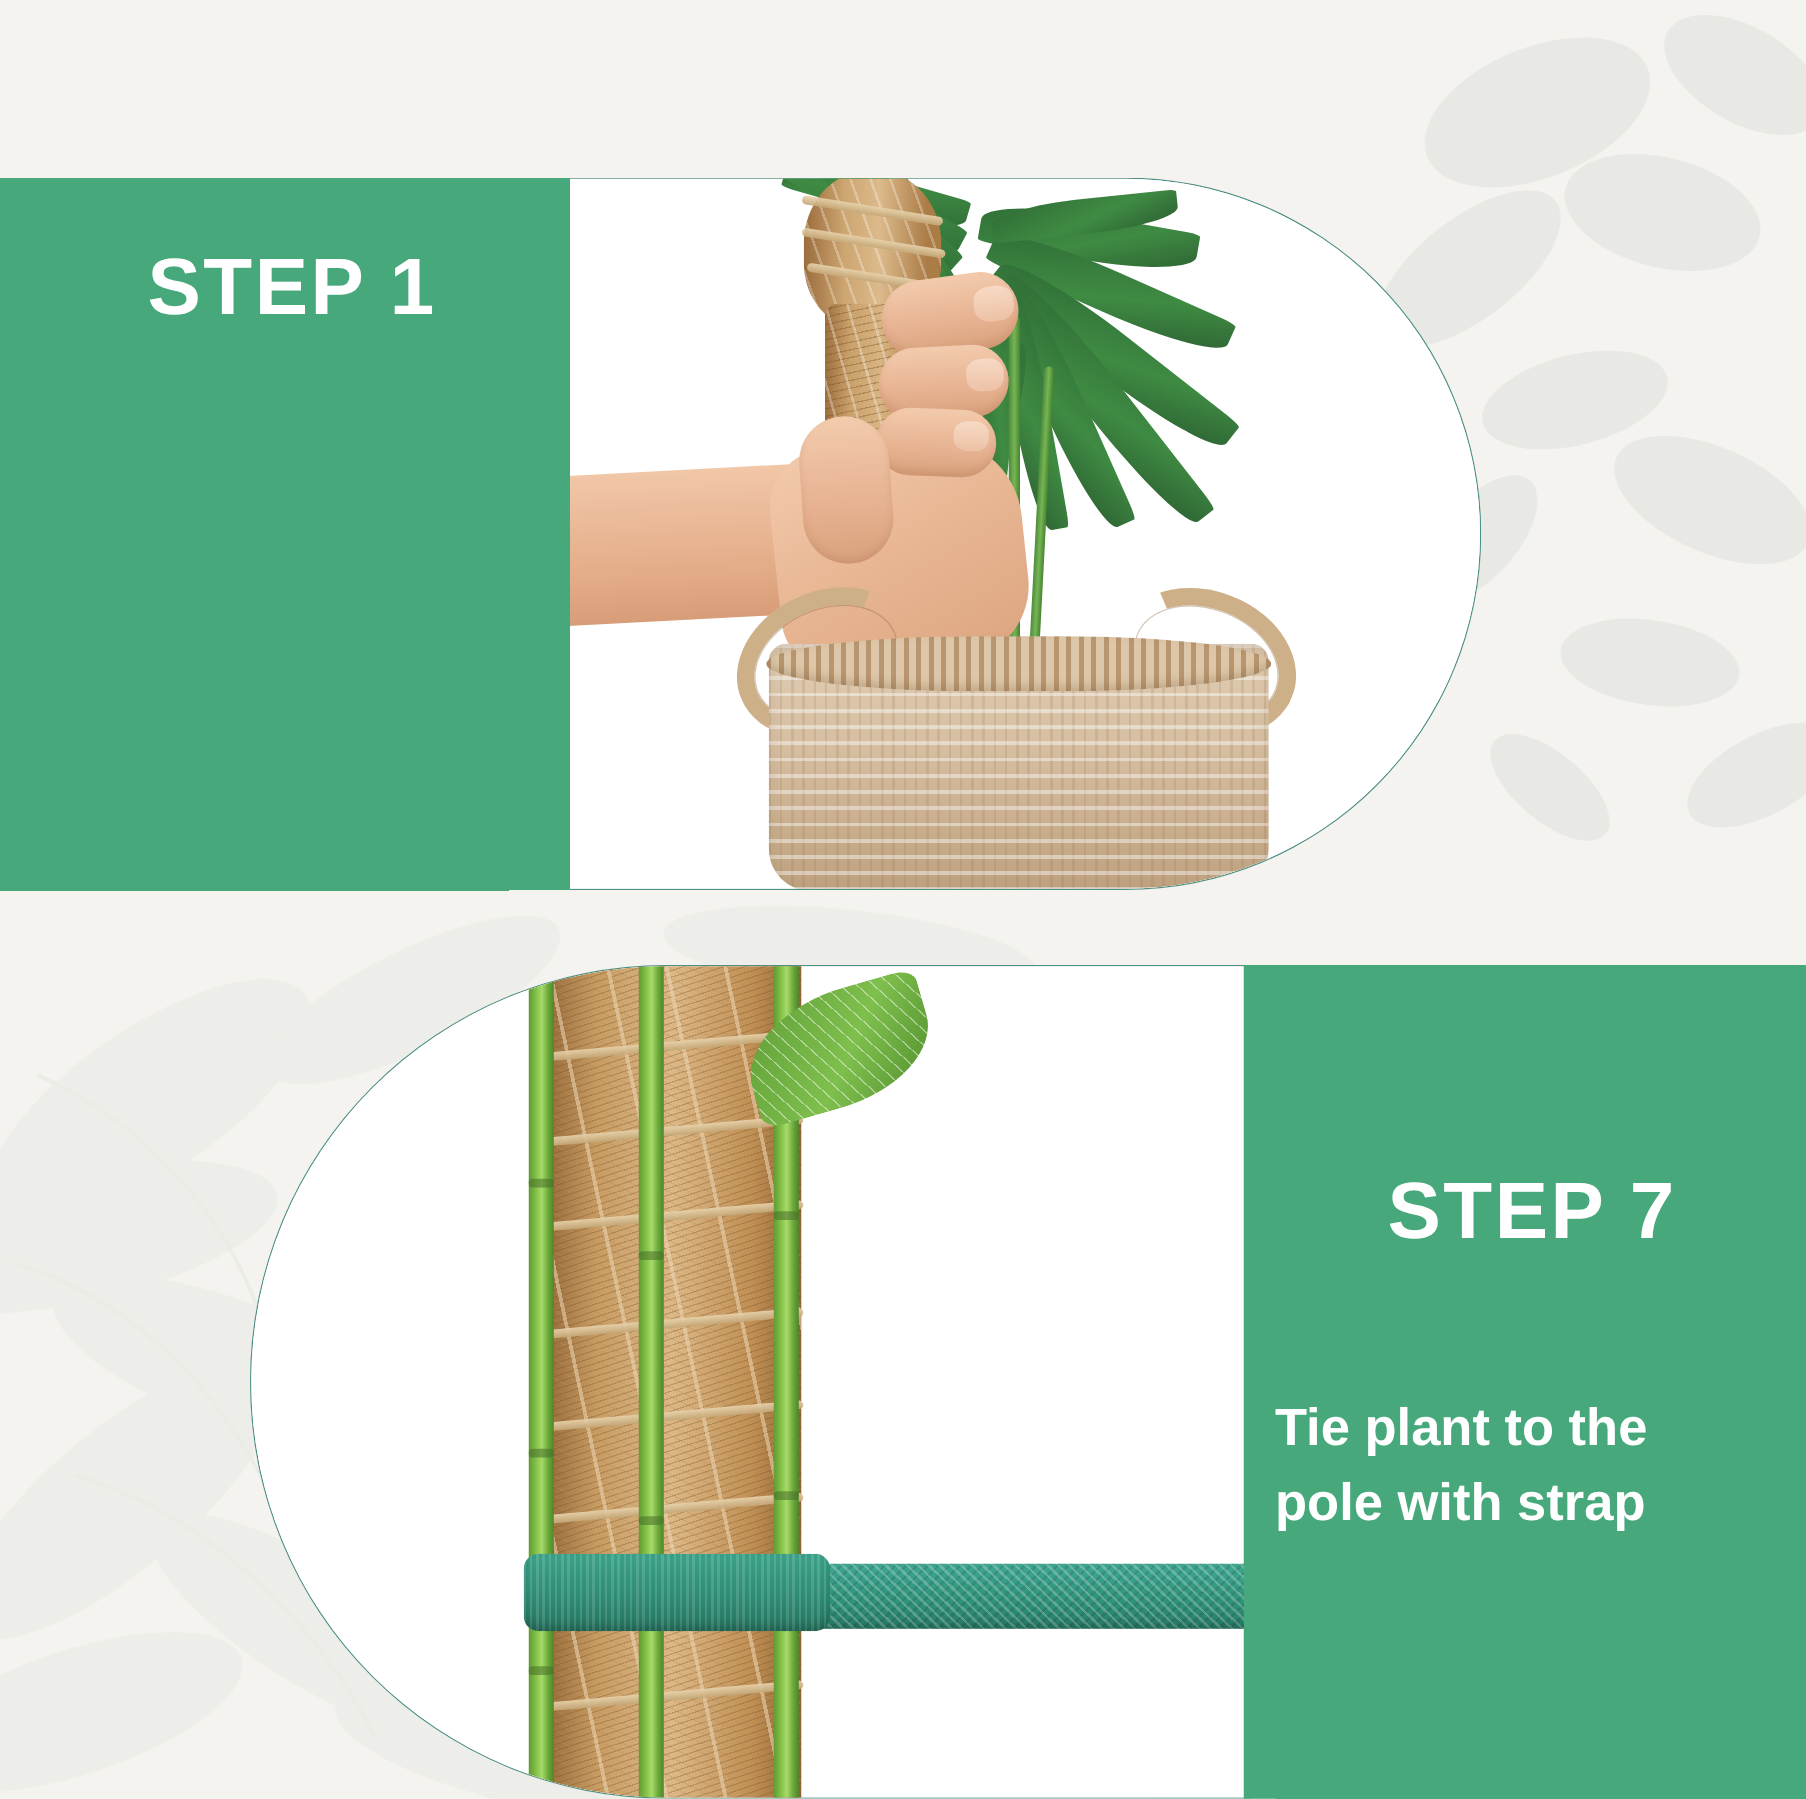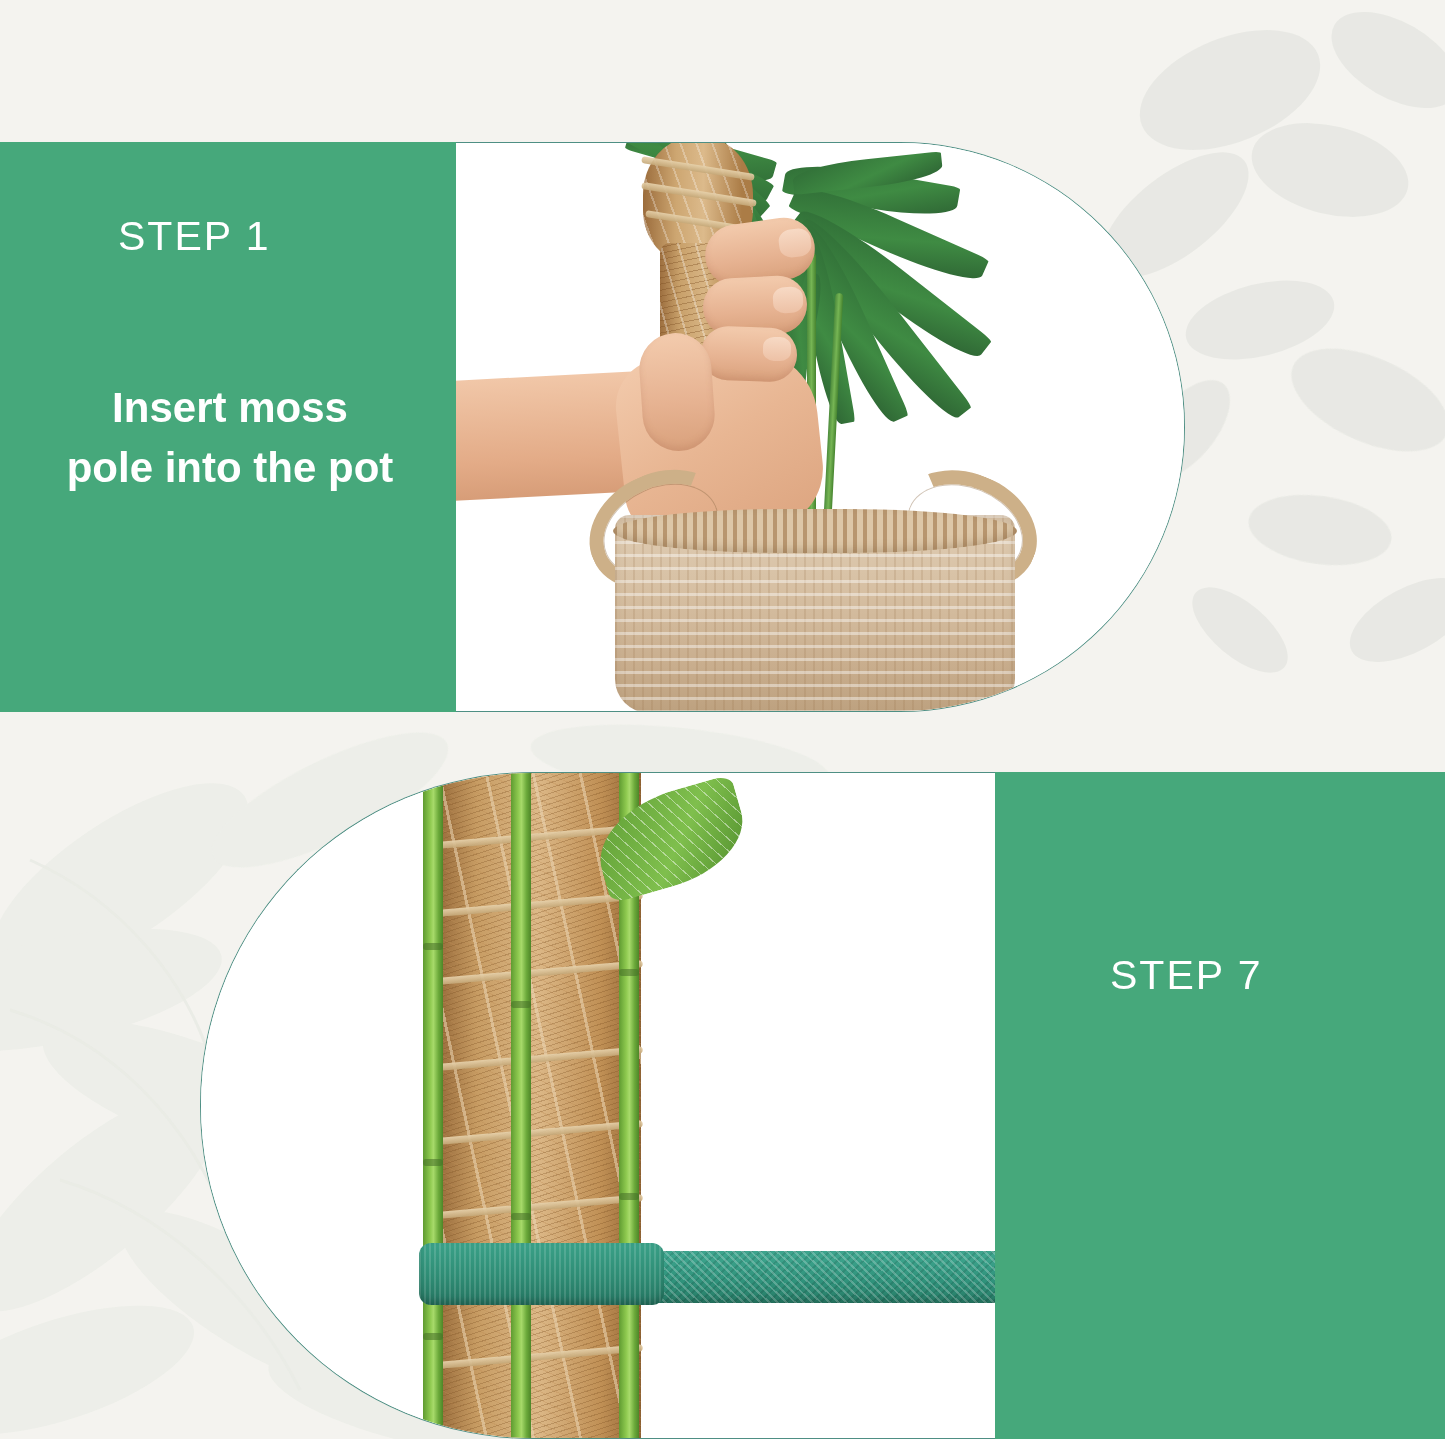"STEP 1" .step-label { font-size: 41px -> 64px; font-weight: normal -> bold; margin-top: 19px -> none }
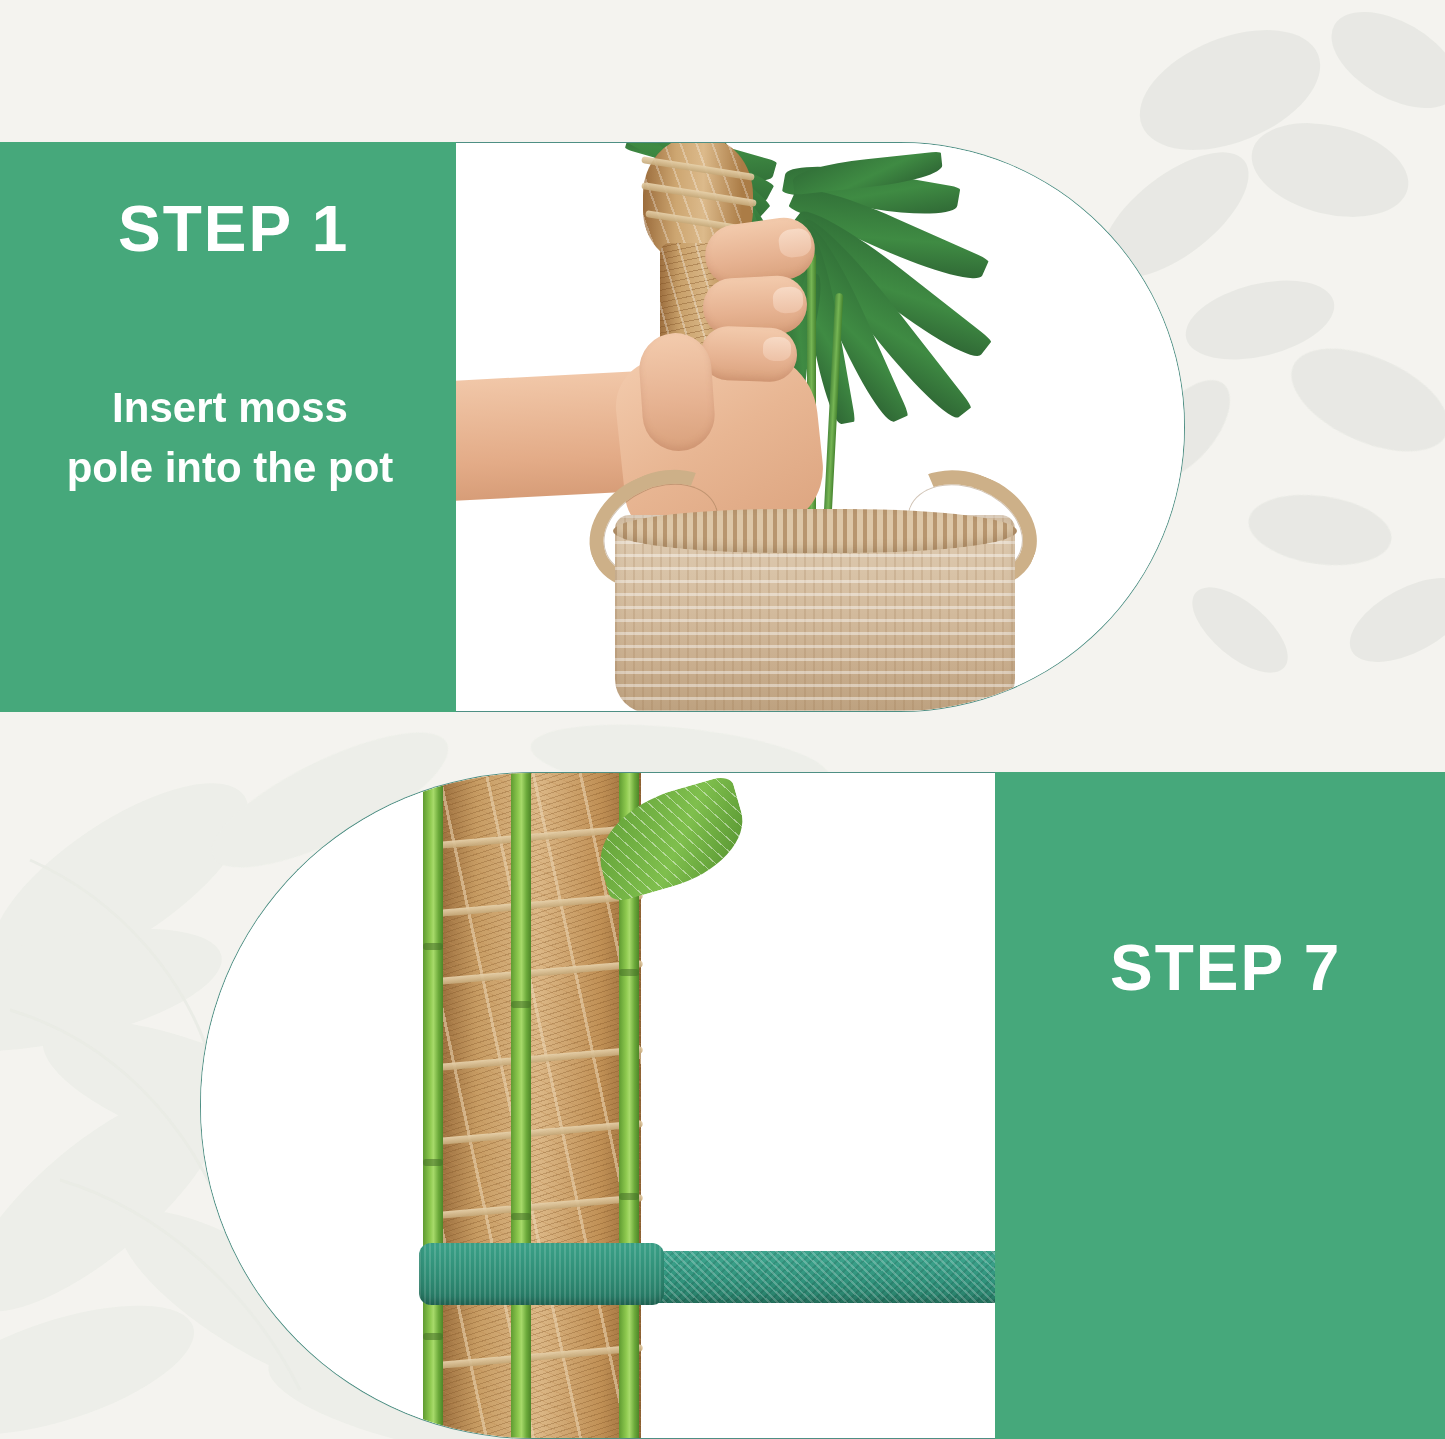"Insert moss" div.step-body { html: <div> <div>Insert moss</div> <div>pole into the pot</div> </div> -> none }
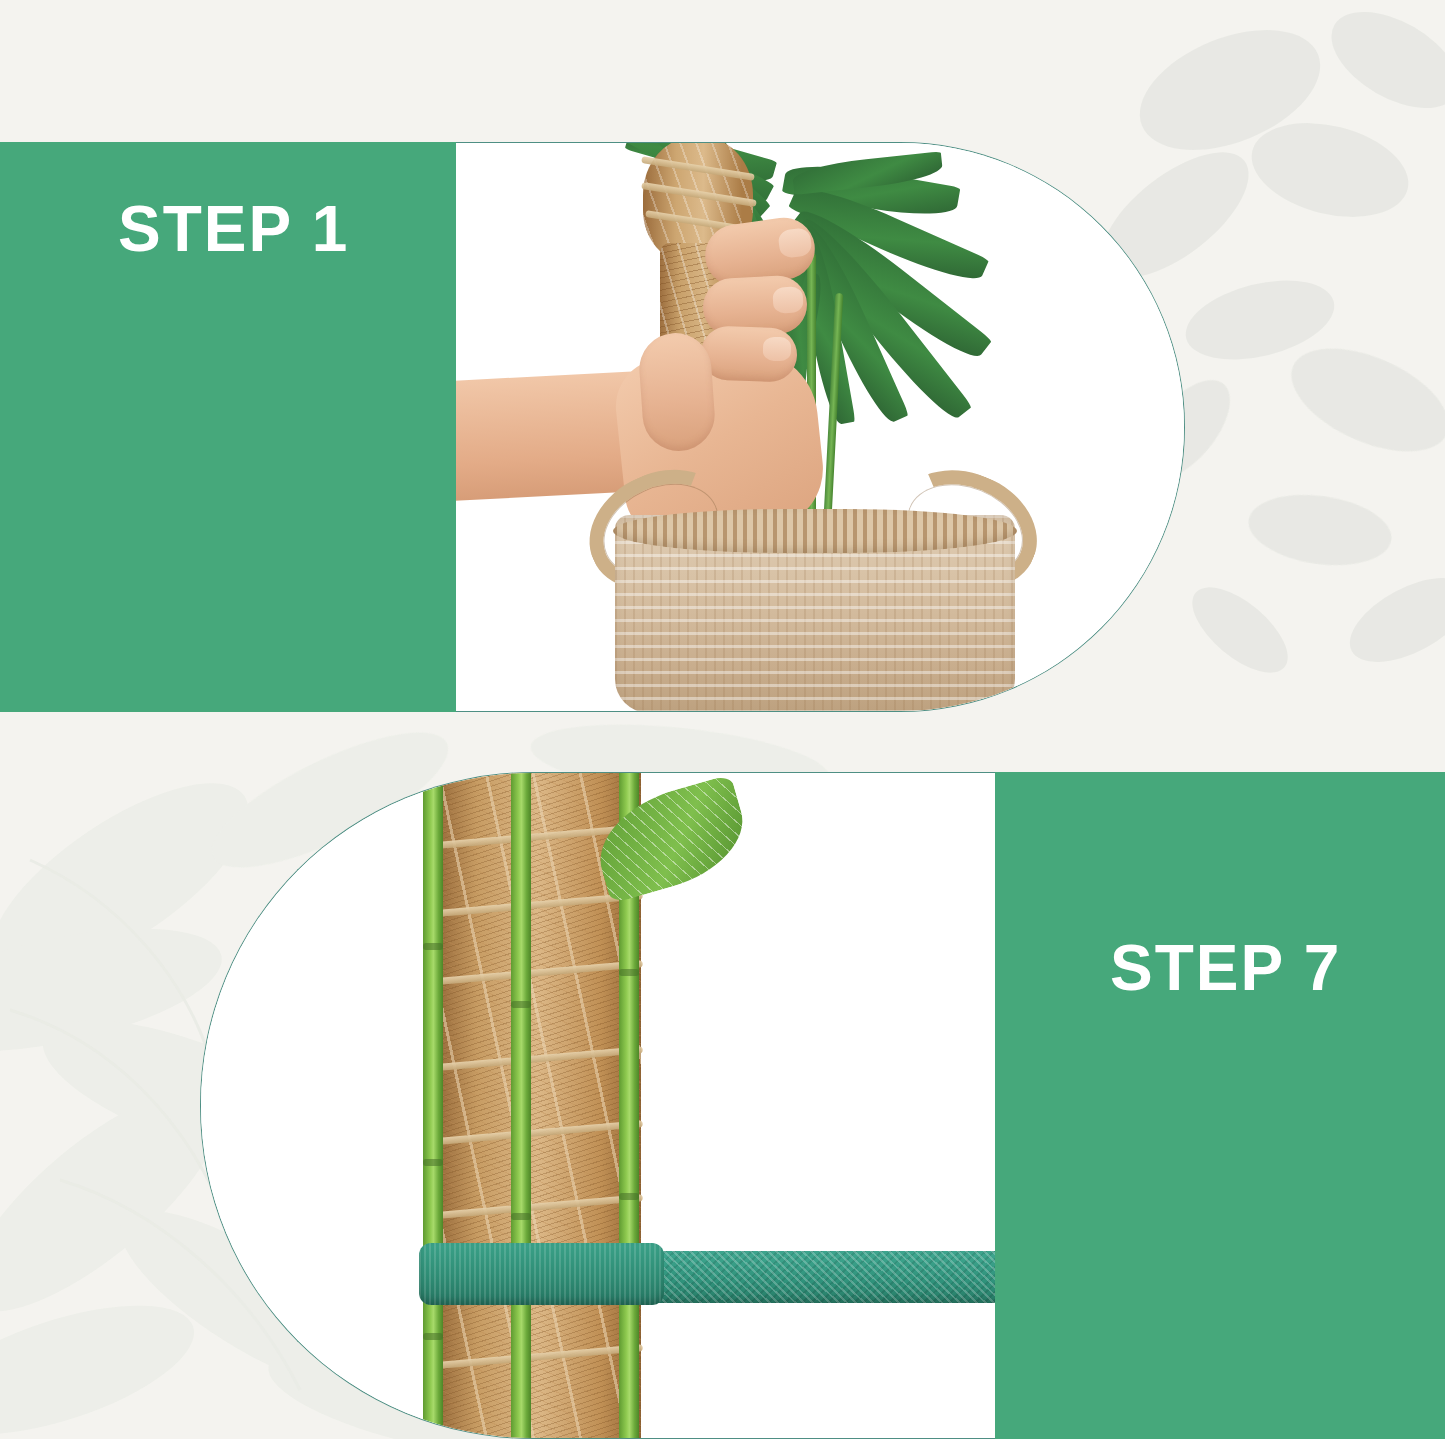"Tie plant to the" div.step-body { html: none -> <div> <div>Tie plant to the</div> <div>pole with strap</div> </div> }
